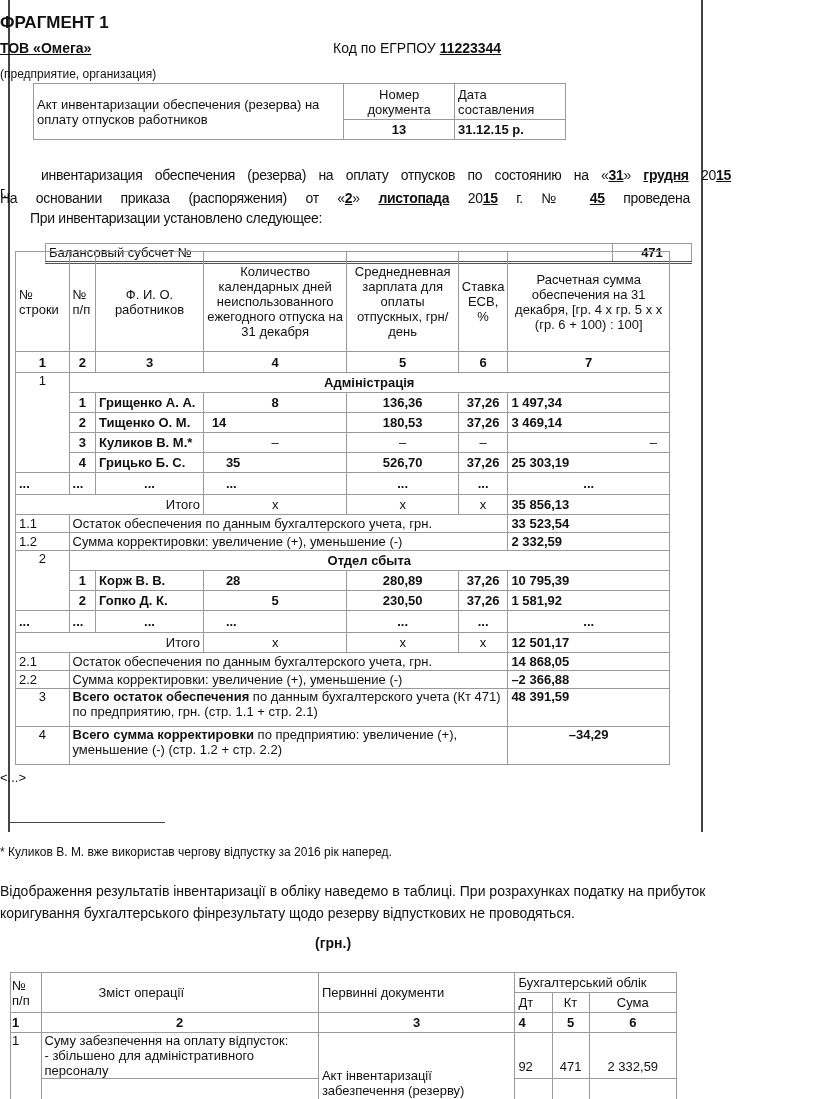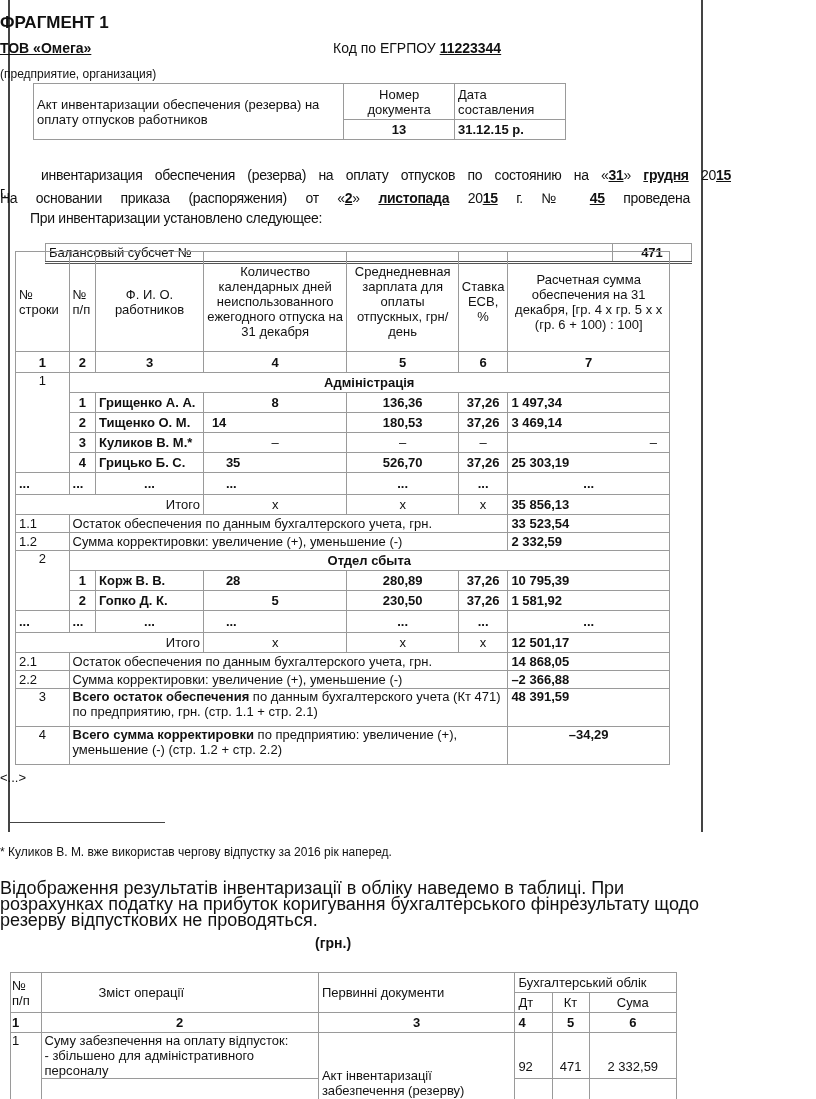"Відображення результатів інвентаризації" div.abs { font-size: 18px -> 14px; line-height: 16px -> 22px }
